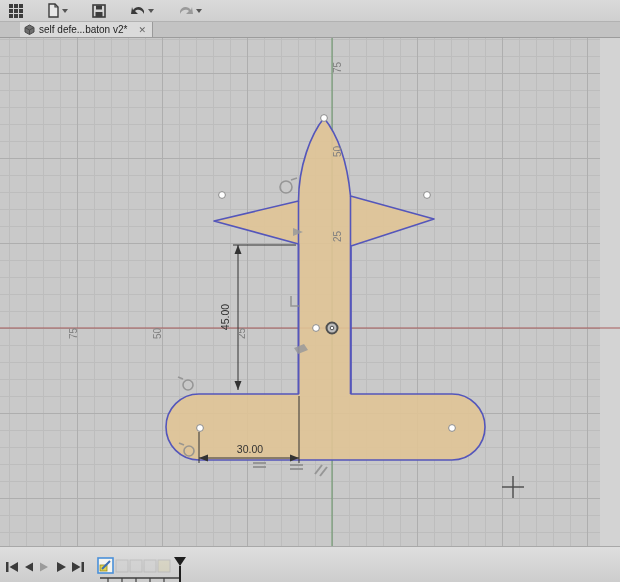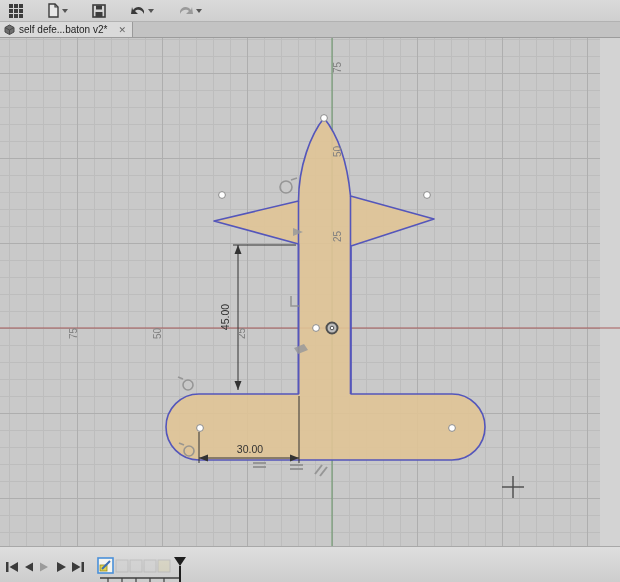"self defe...baton v2*" .tabbar { padding-left: none -> 20px }
